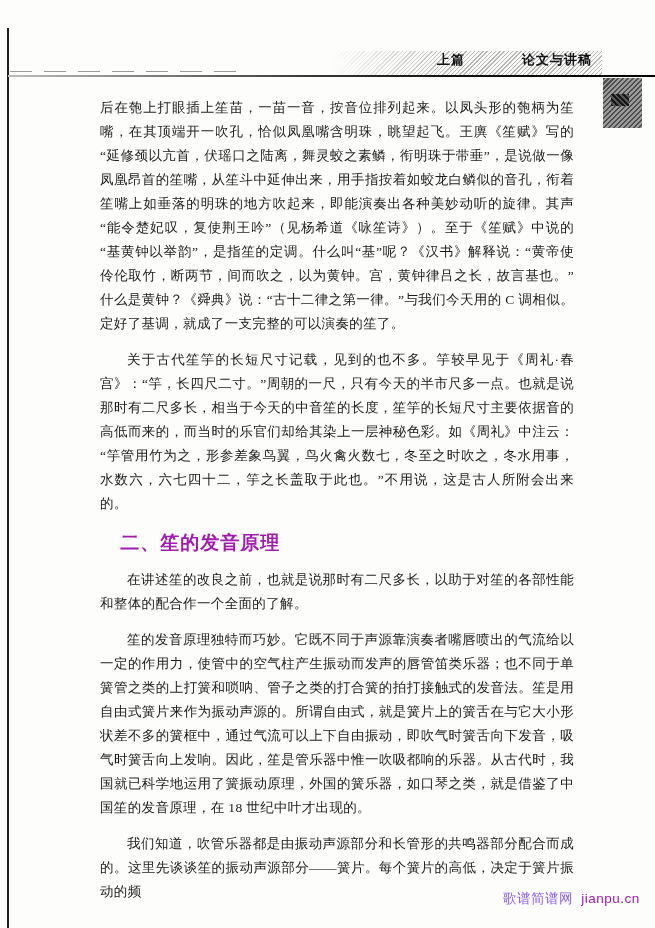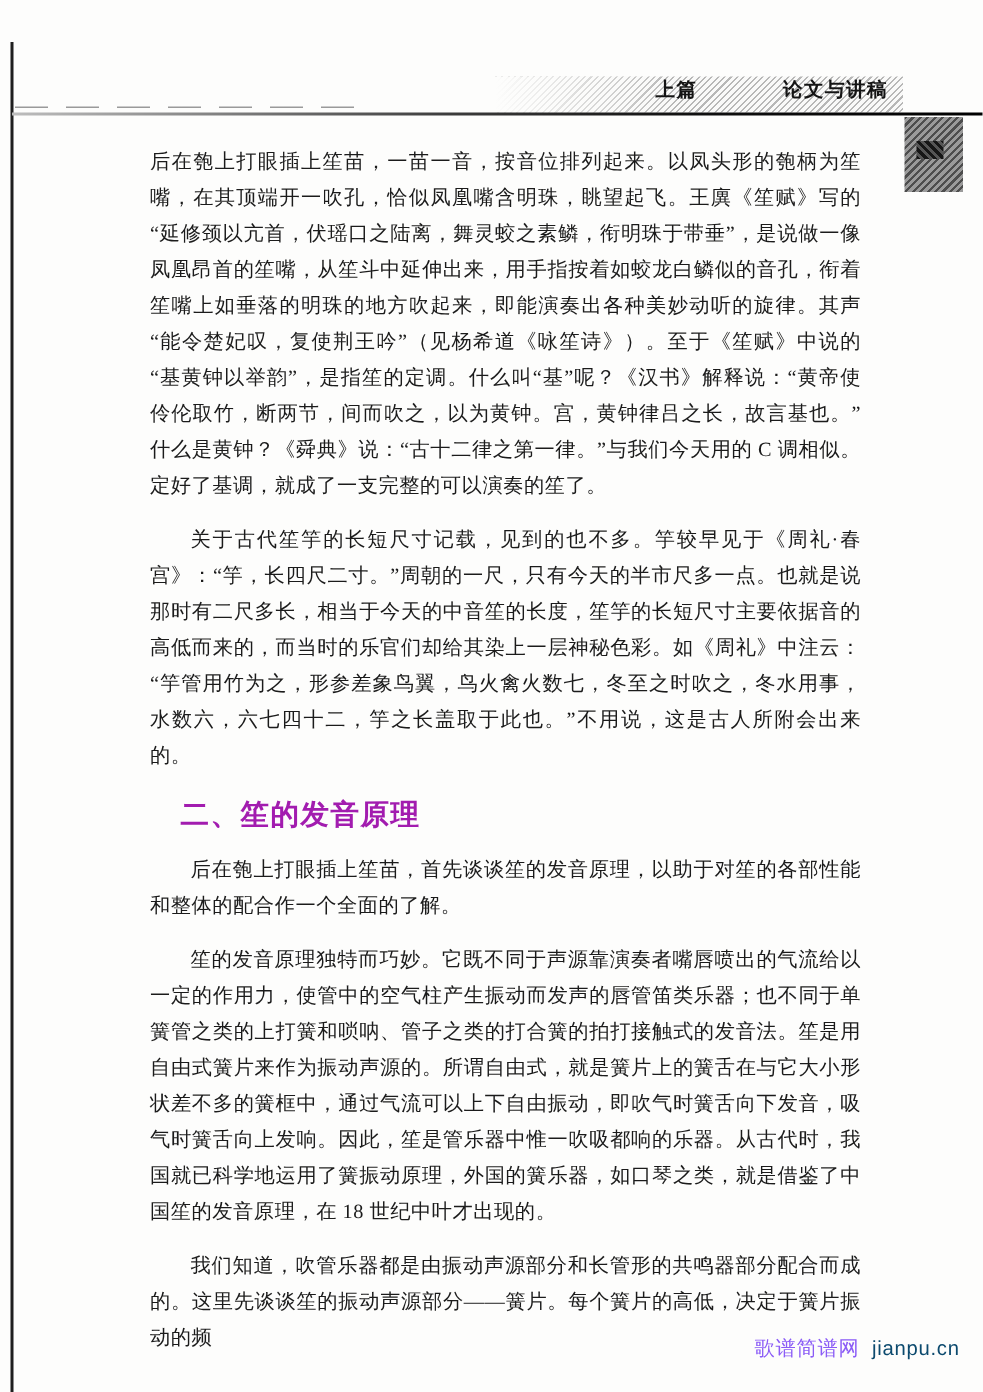"后在匏上打眼插上笙苗，首先谈谈笙的发音原理，以助于对笙的各部性能和整体的配合作一" p.para { text: 后在匏上打眼插上笙苗，首先谈谈笙的发音原理 -> 在讲述笙的改良之前，也就是说那时有二尺多长 }
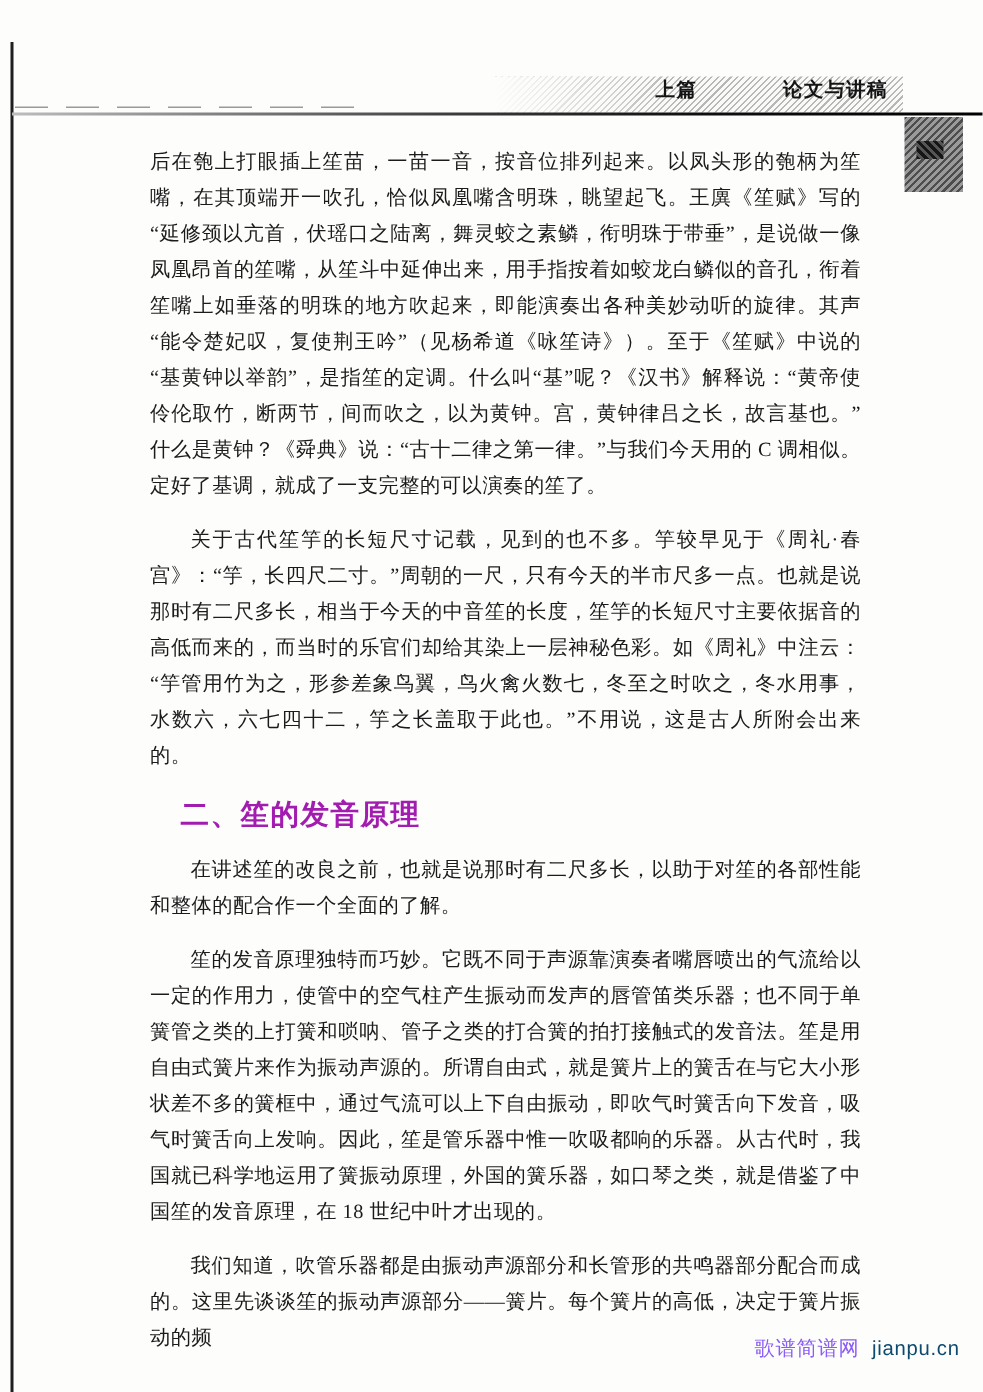"jianpu.cn" .watermark .wm-domain { color: #0c4a6e -> #a21caf }
